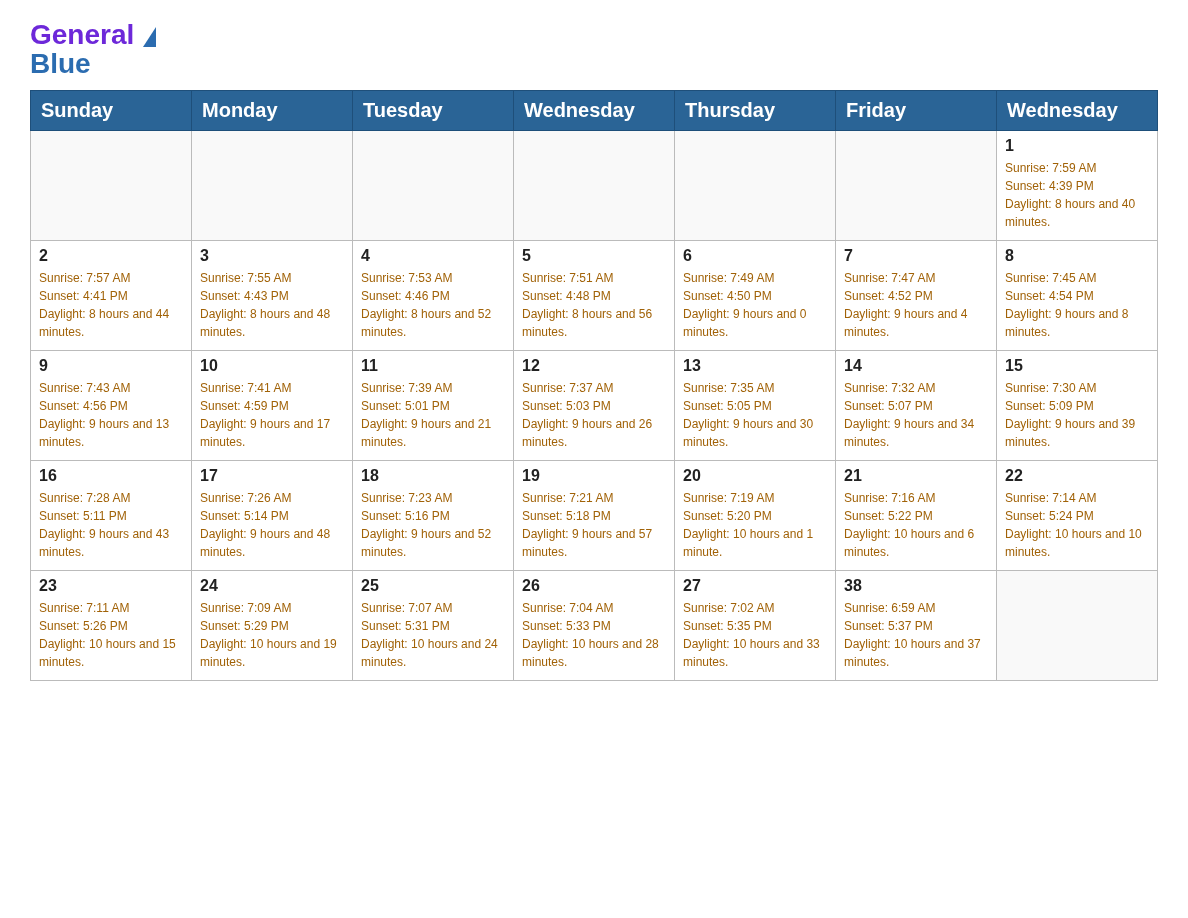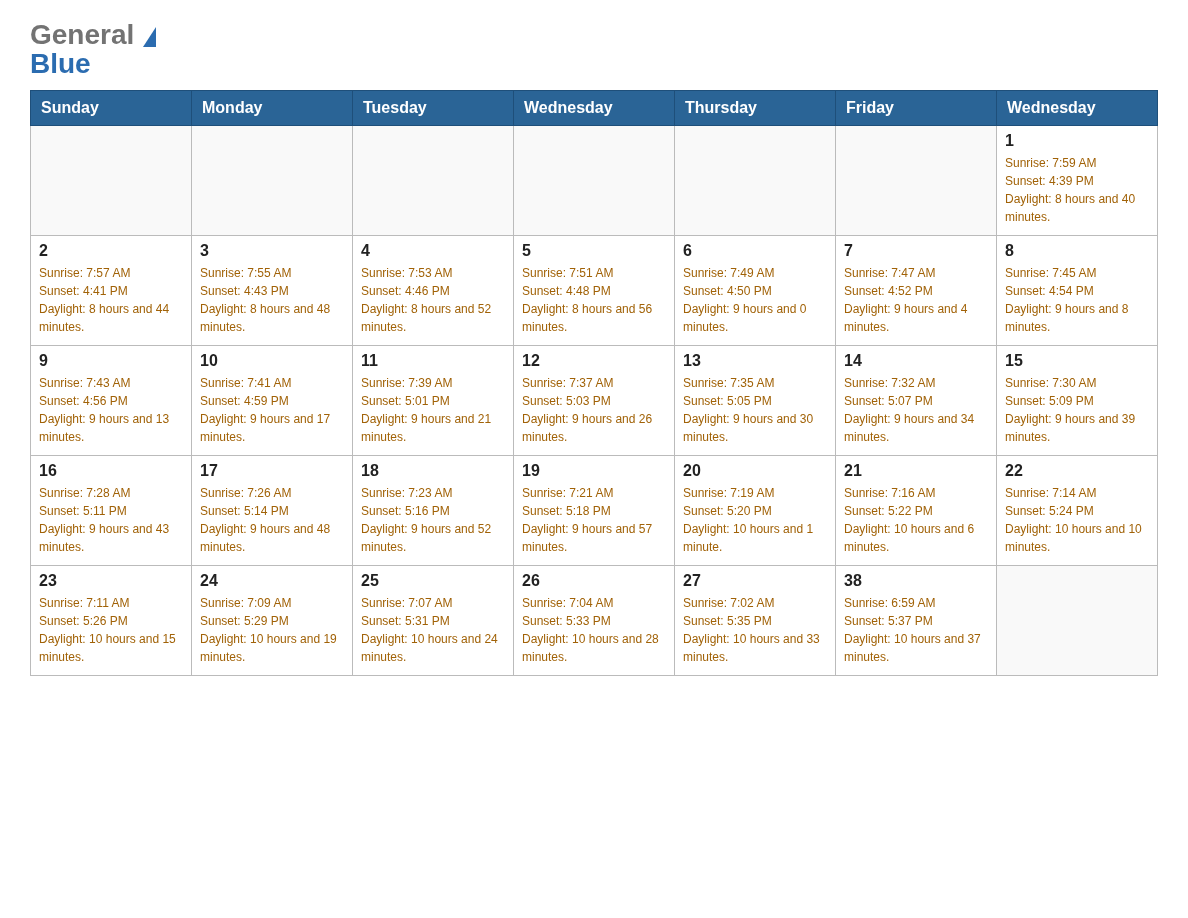"General" span { color: #737373 -> #6d28d9 }
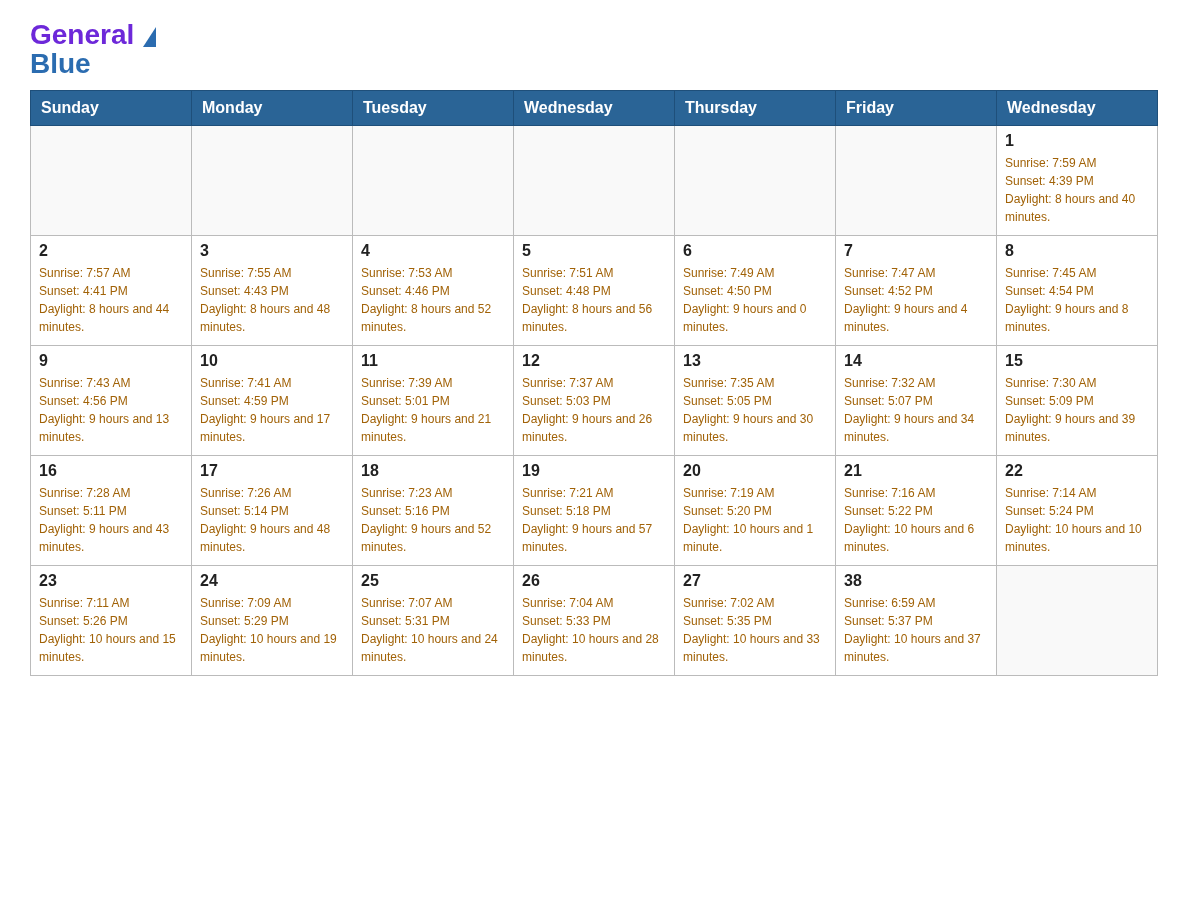"Sunday" .calendar thead th { font-size: 16px -> 20px }
